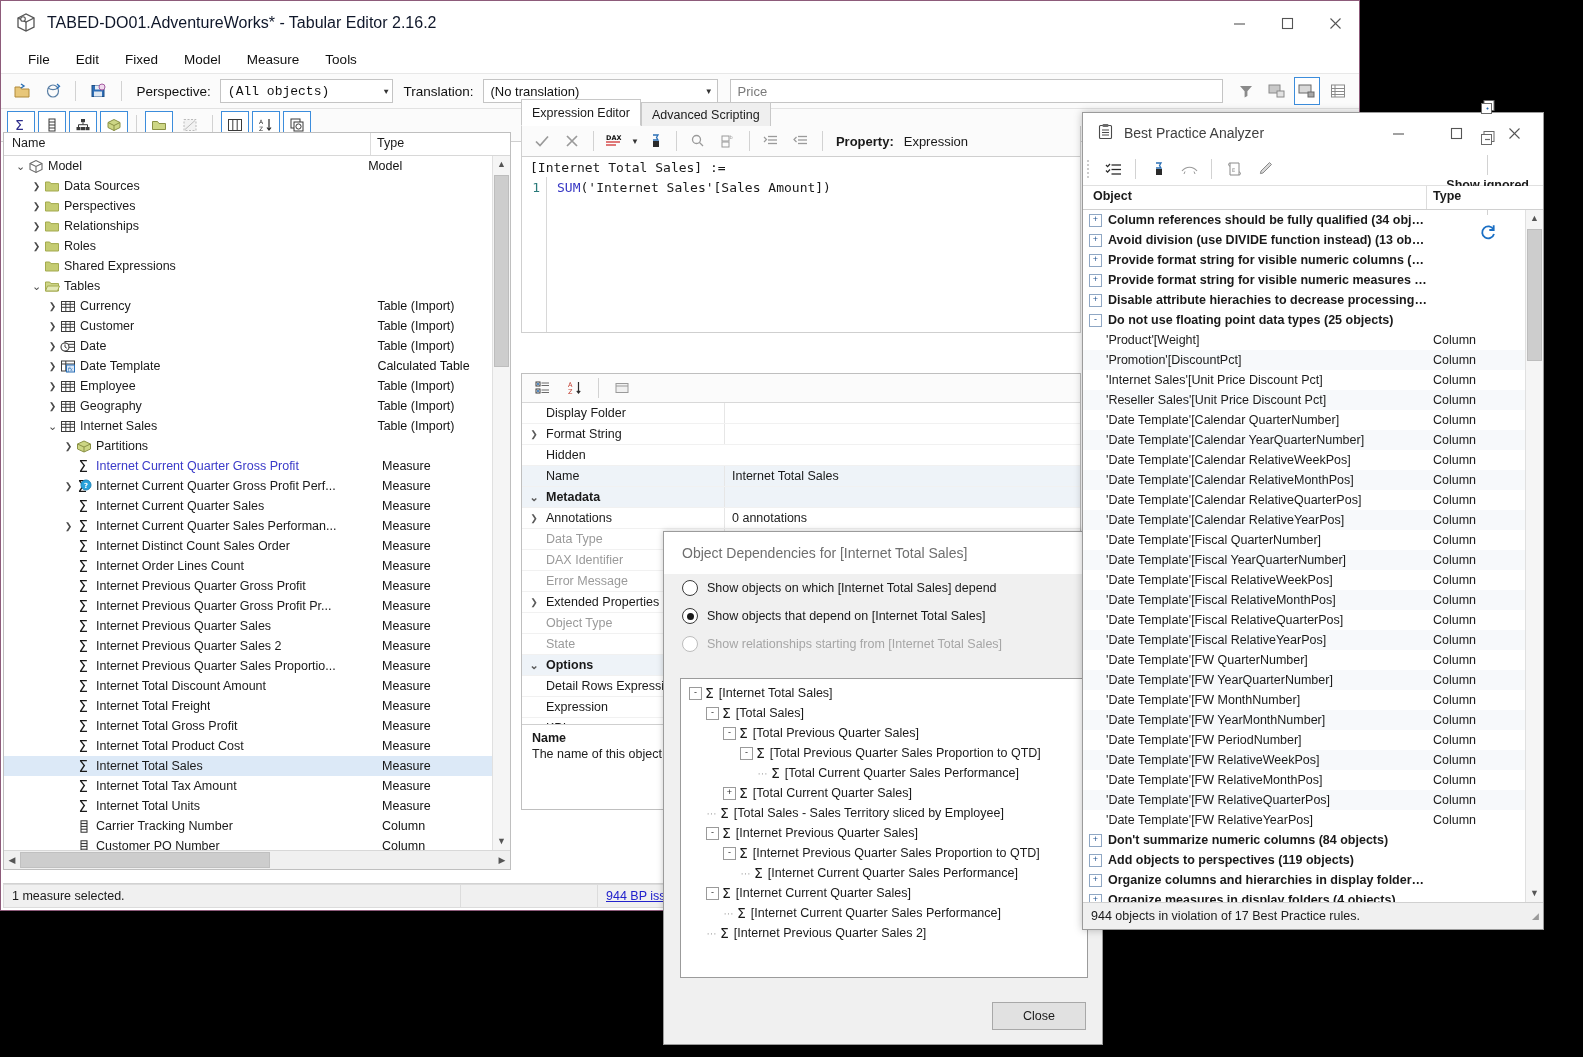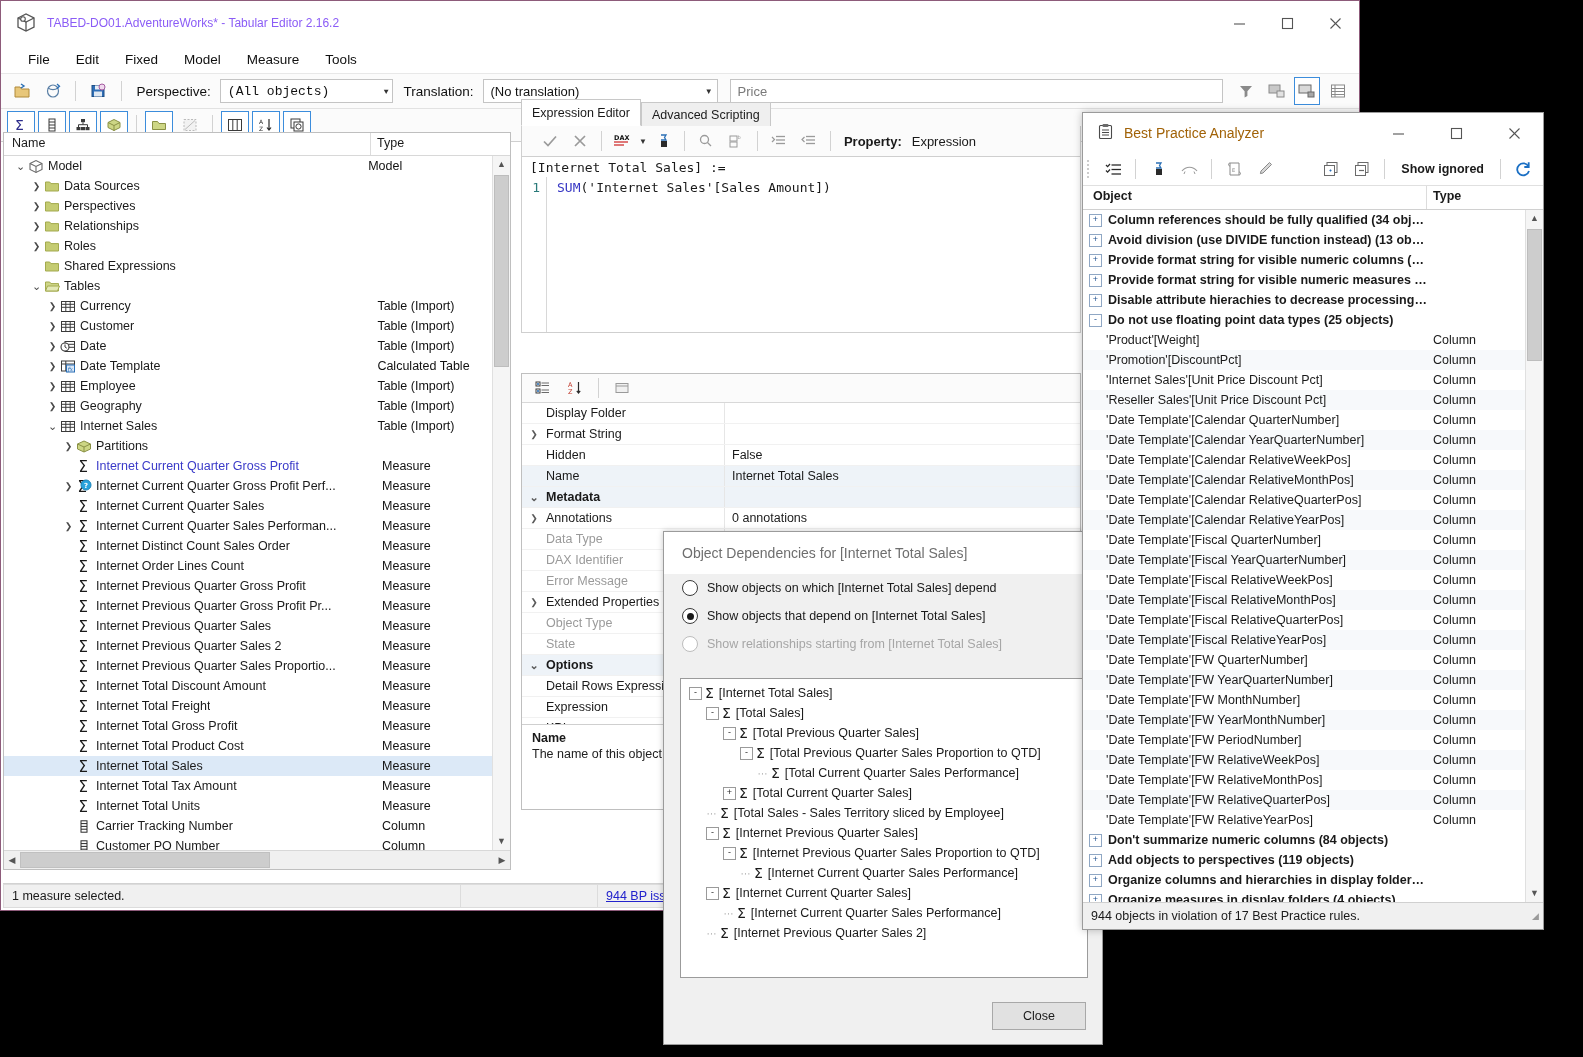"TABED-DO01.AdventureWorks* - Tabular" #title-text { color: #8b5cf6 -> #0f172a; font-size: 12px -> 16px }
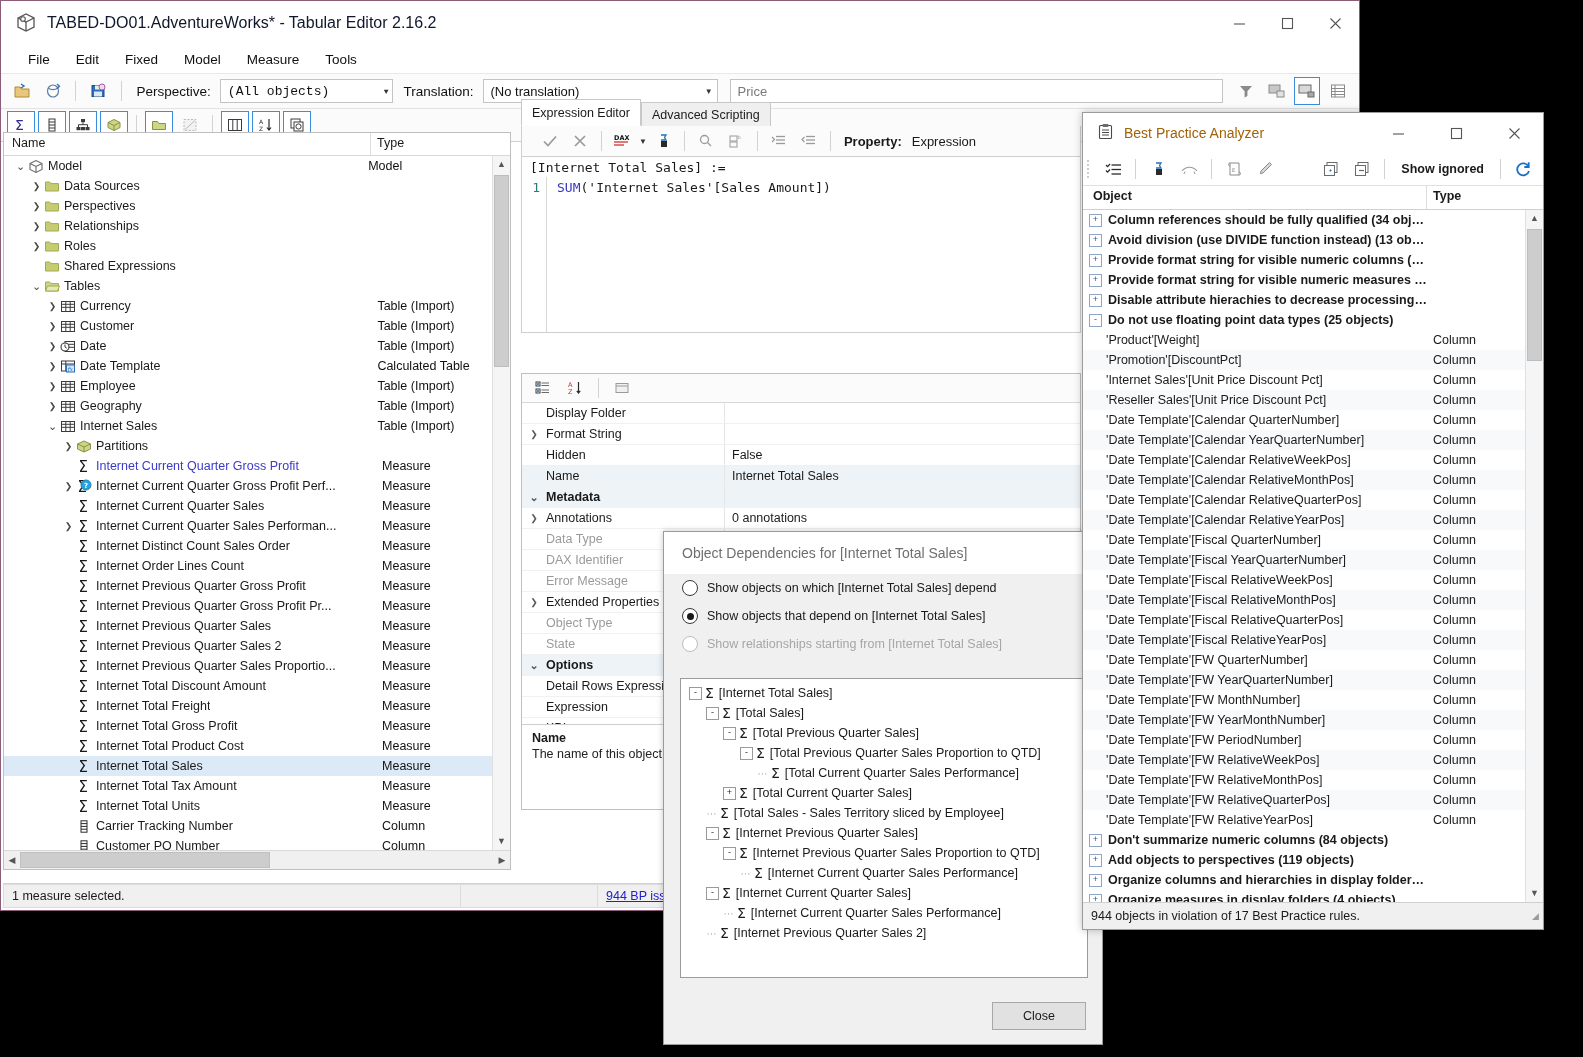"DAX" .expr-tb { padding: 0 14px -> 0 6px }
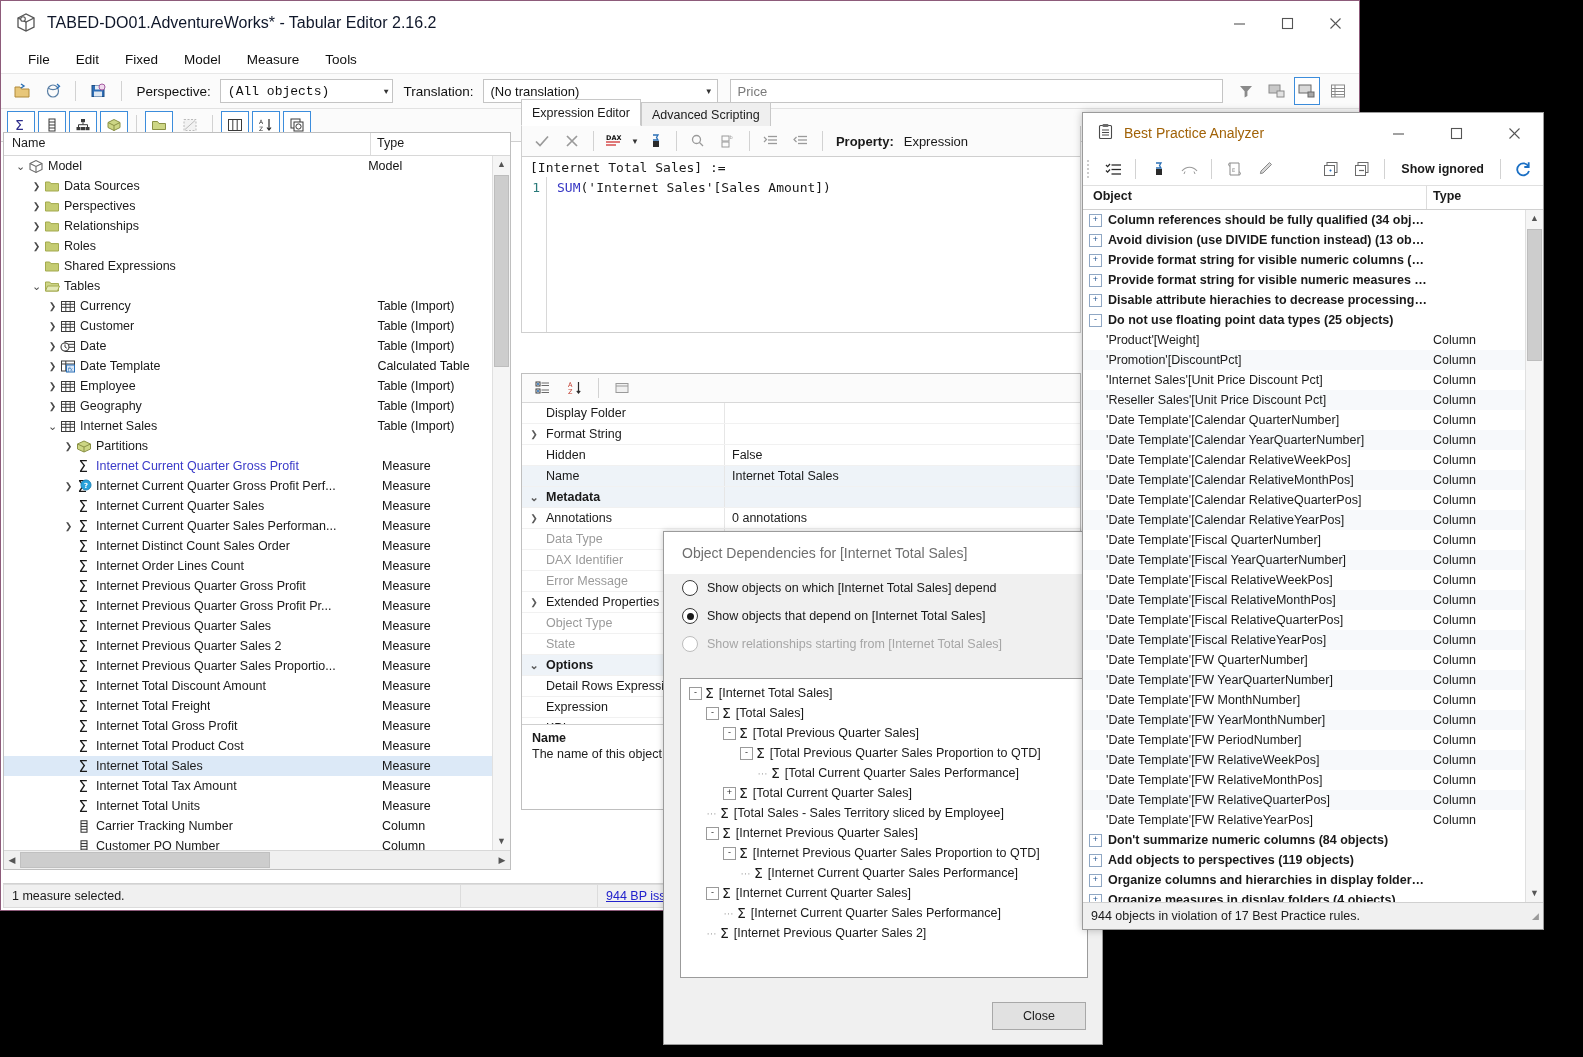"Best Practice Analyzer" #bpa-title .t { color: #a16207 -> #404040 }
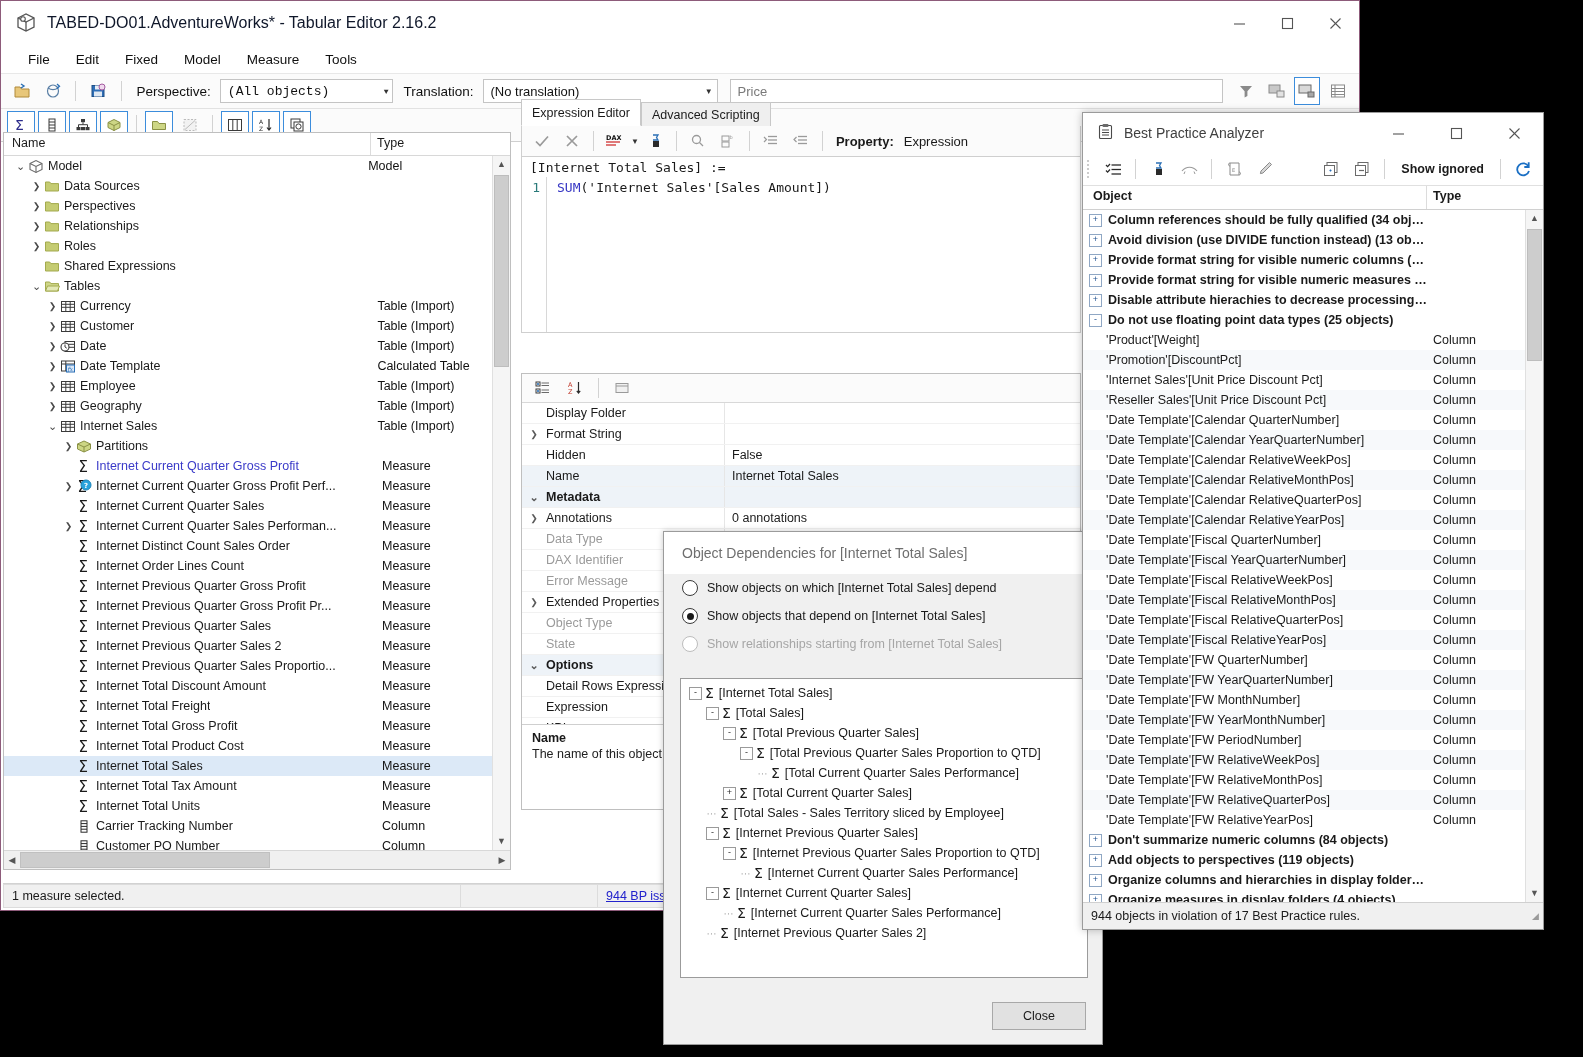"Show ignored" div { flex-direction: none -> column }
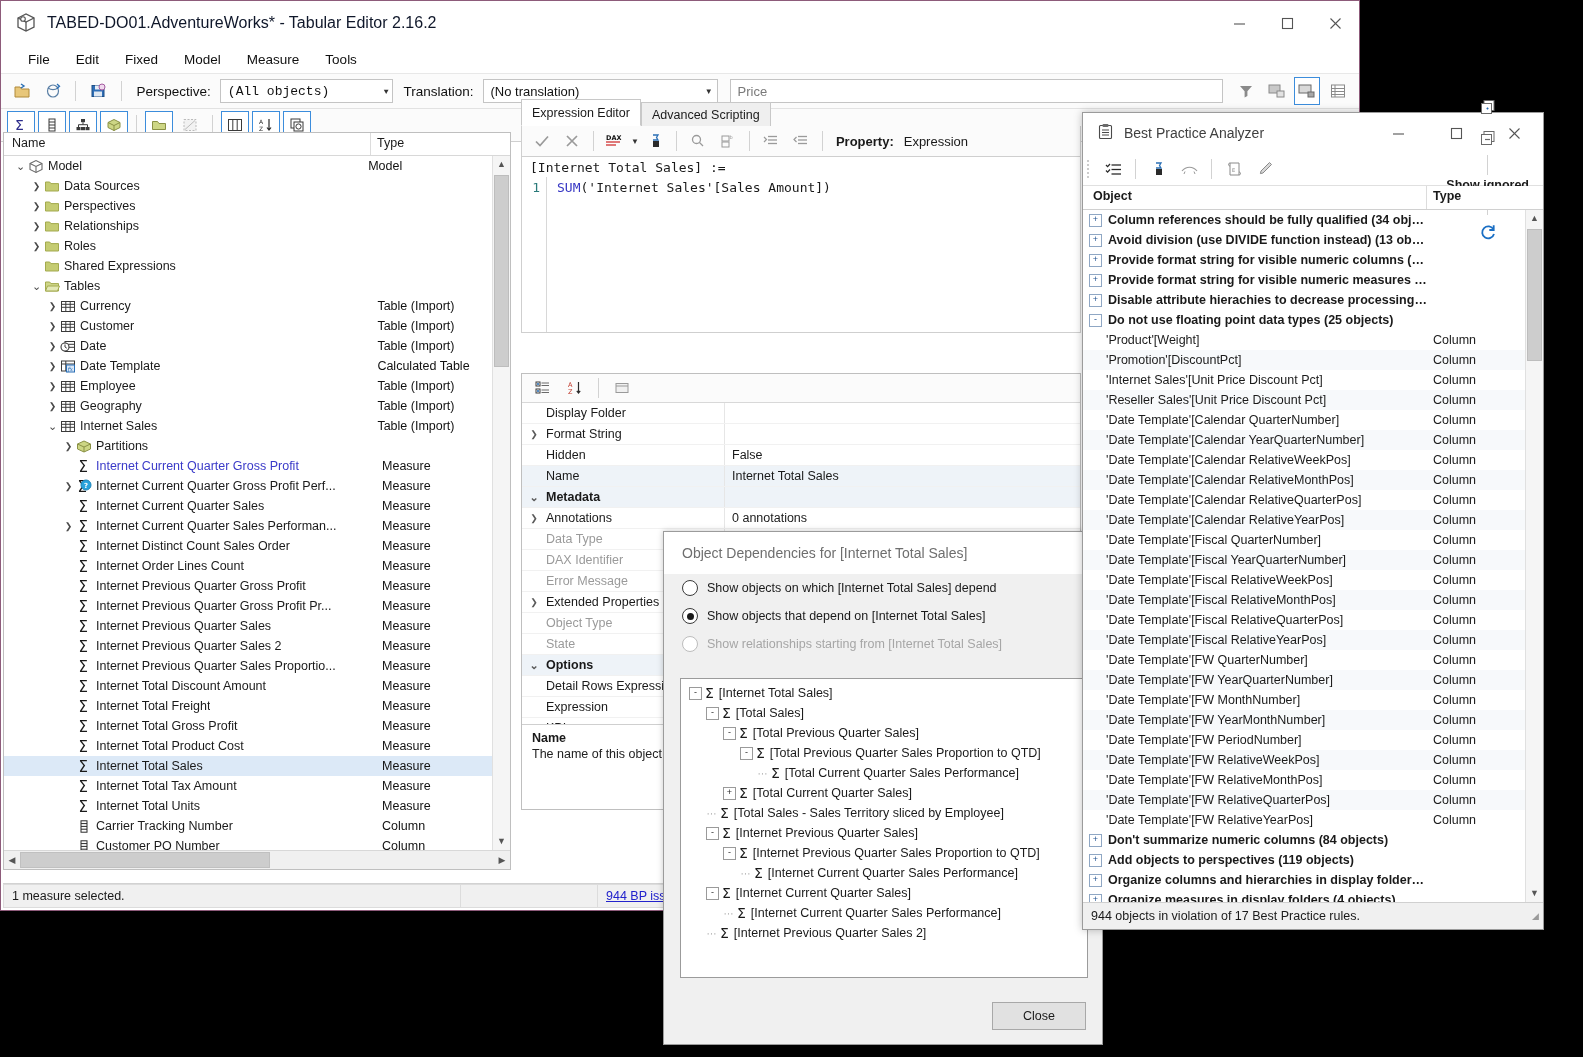"False" div.v { html: <div>False</div> -> none }
